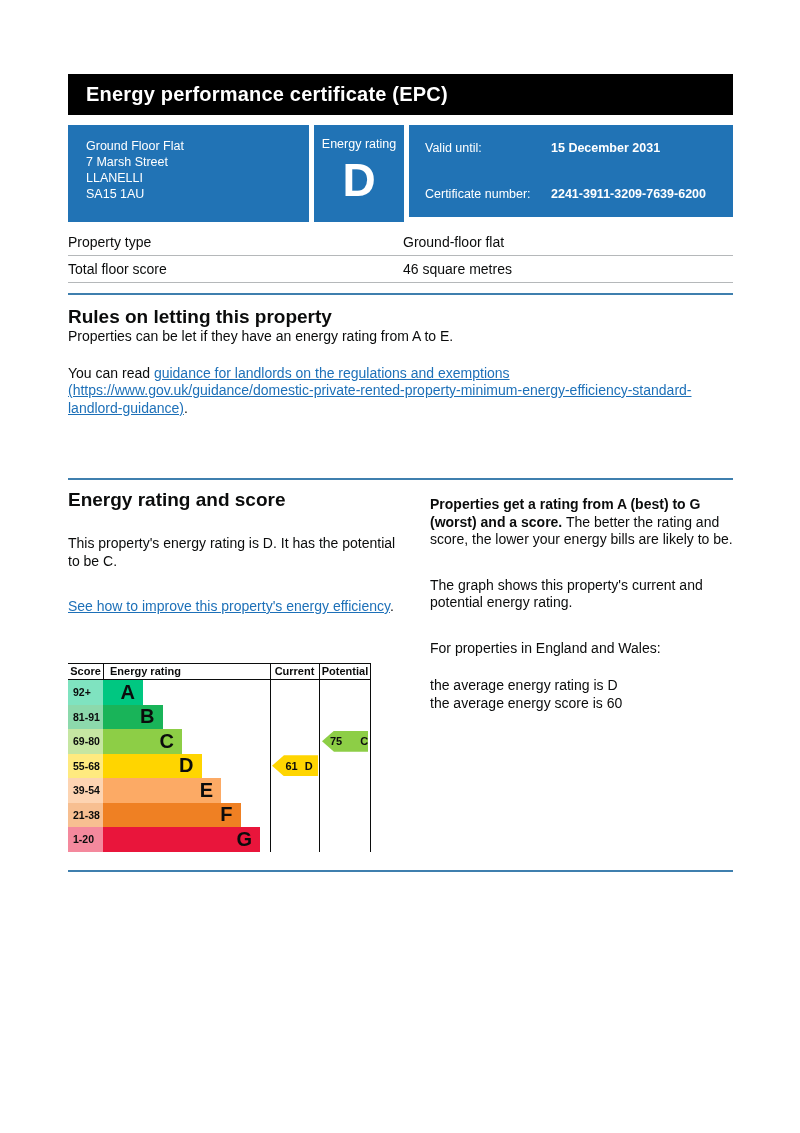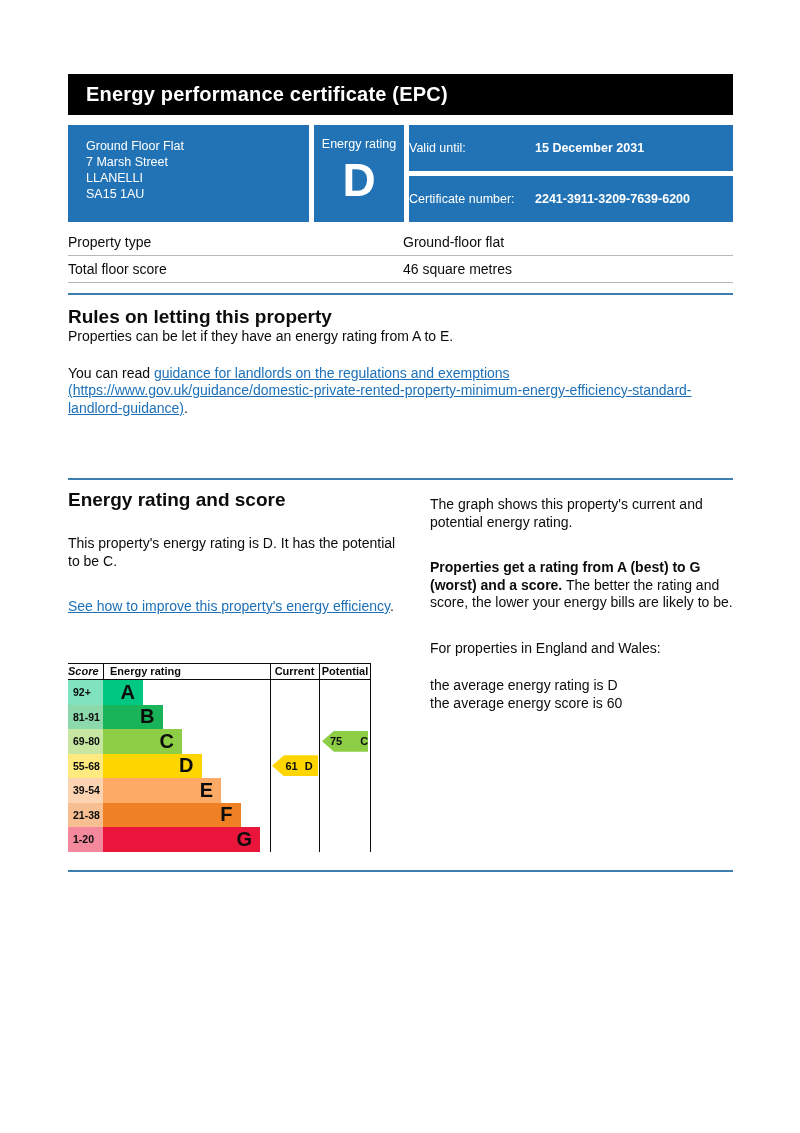"Valid until:" .info-box { padding-left: 0 -> 16px }
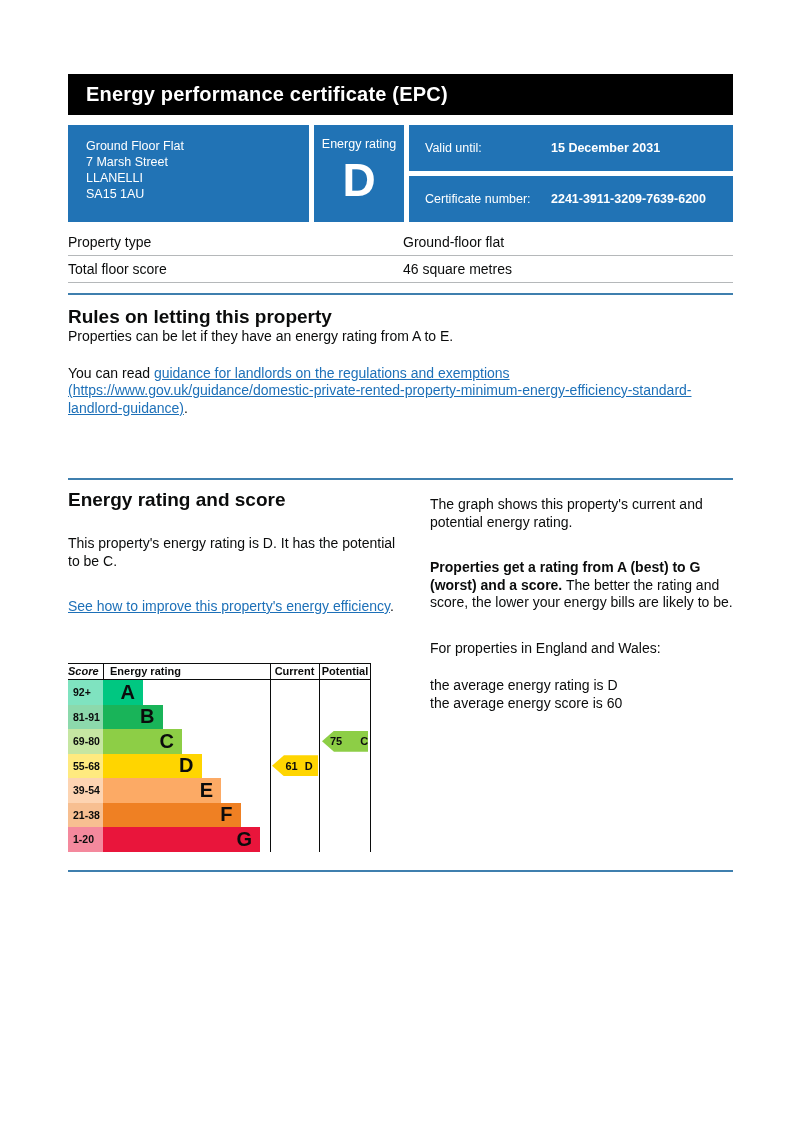"Certificate number:" .info-box + .info-box { margin-top: 5px -> none }
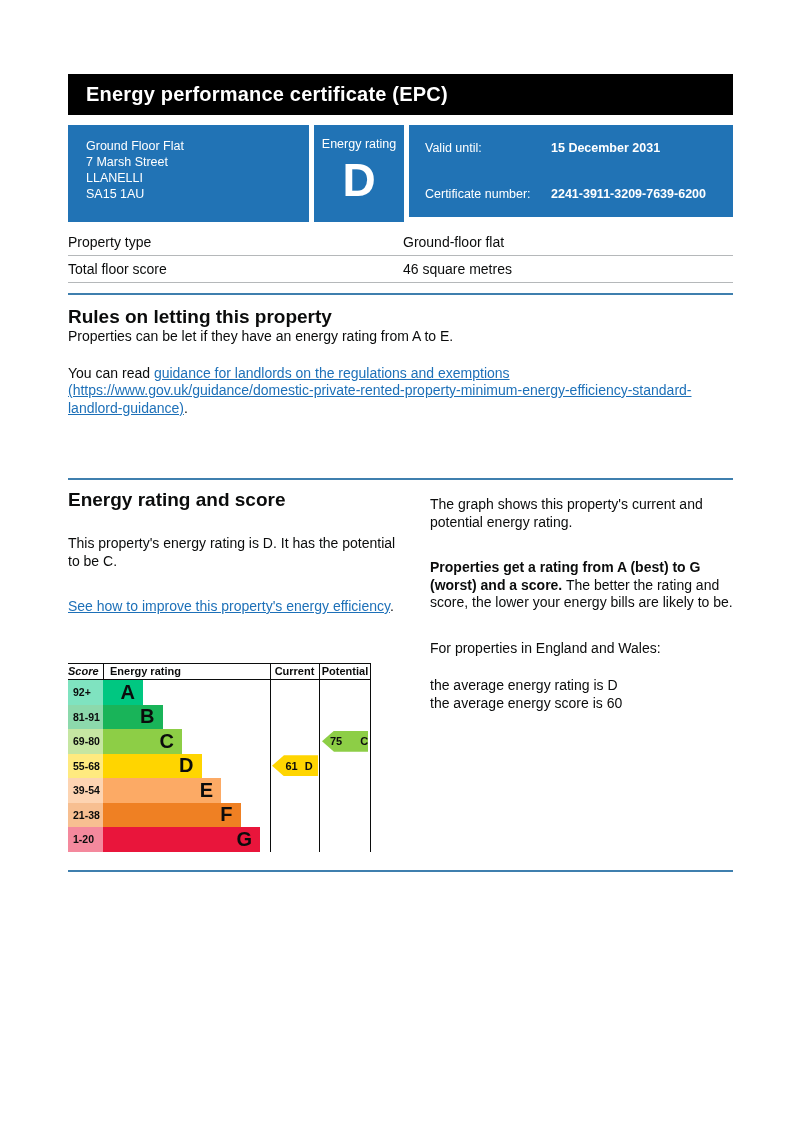"The graph shows this property's" p.p { order: before "Properties get a rating from" -> after "Properties get a rating from" }
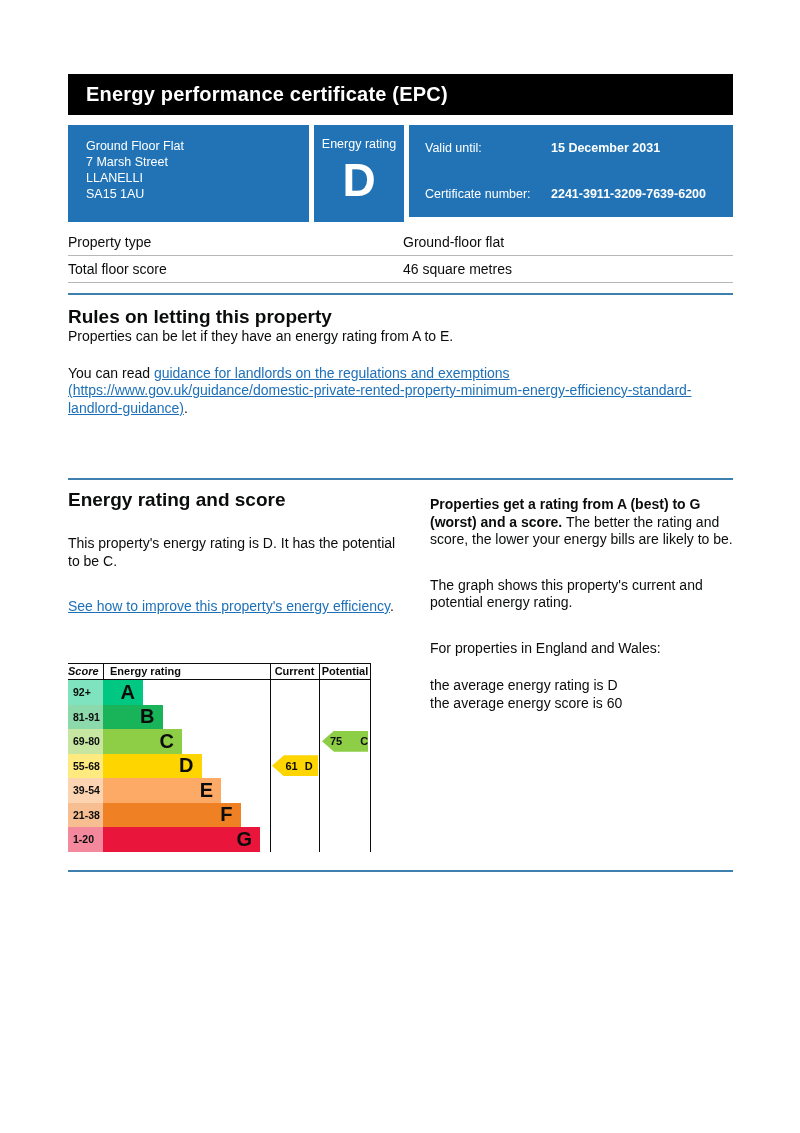"Score" .h-score { font-style: italic -> none; text-align: none -> center }
